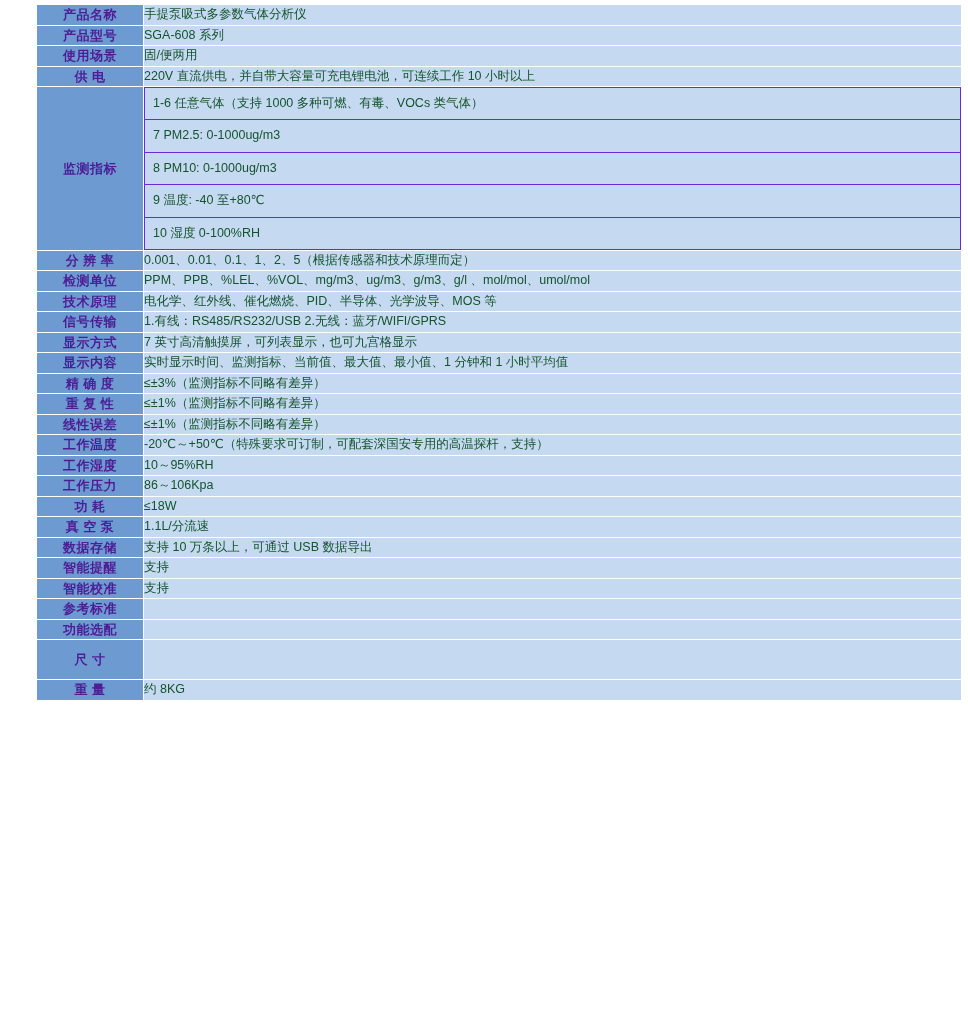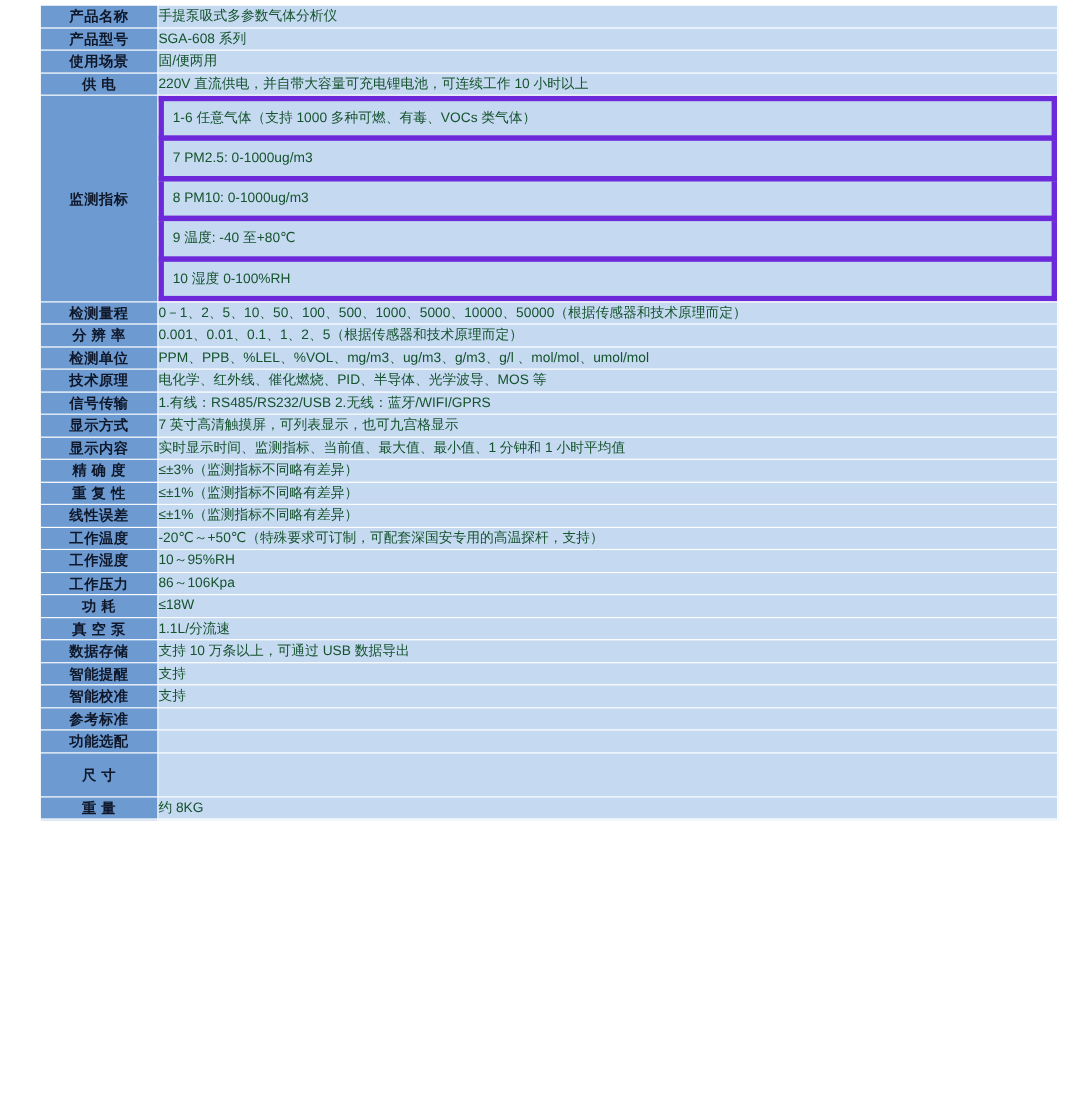"产品名称" td.label-cell { color: #0f172a -> #4c1d95 }
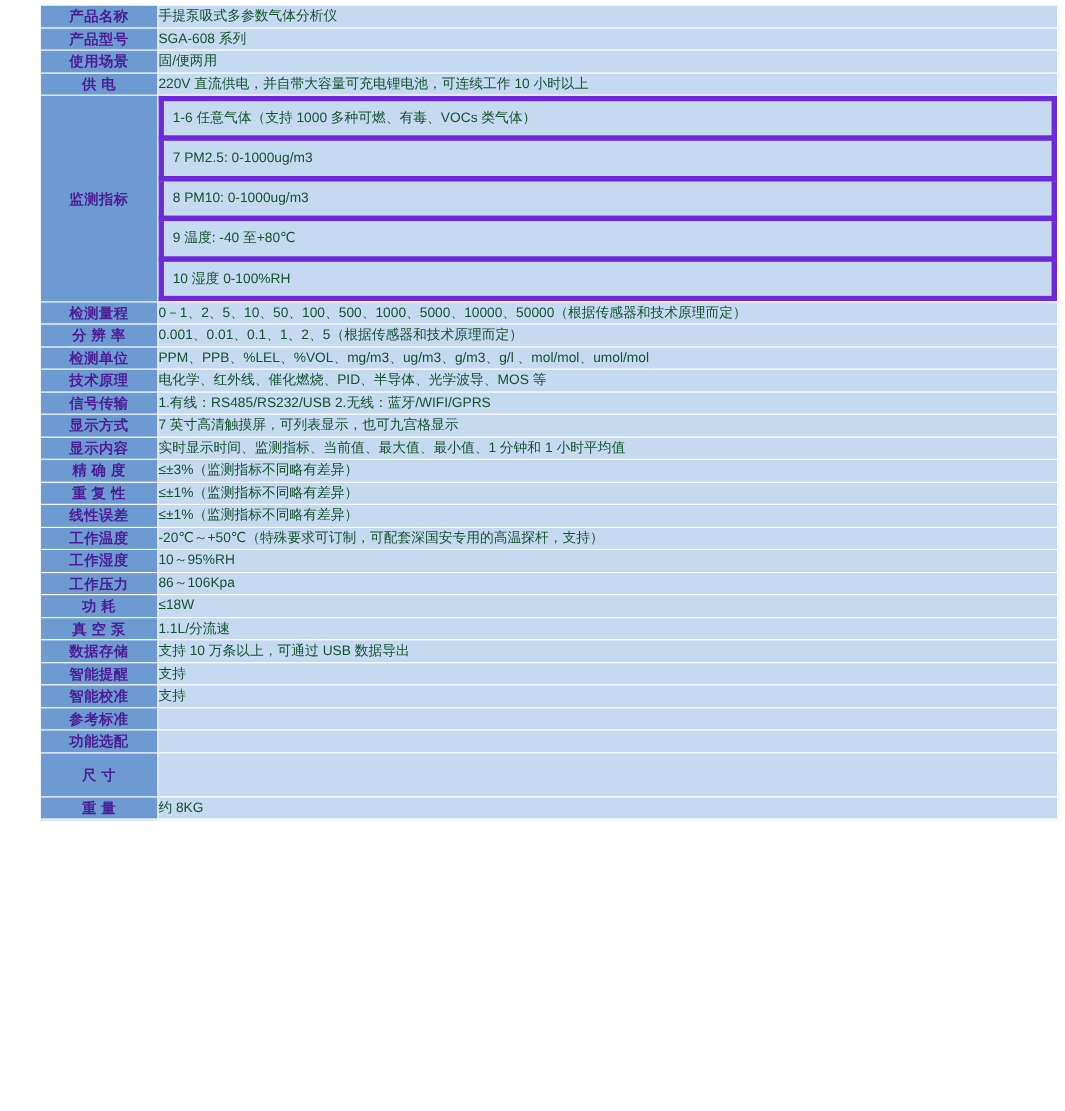"1-6 任意气体（支持 1000 多种可燃、有毒、VOCs 类气体）" table.inner-table td { border: 5px solid #6d28d9 -> 1px solid #6d28d9 }
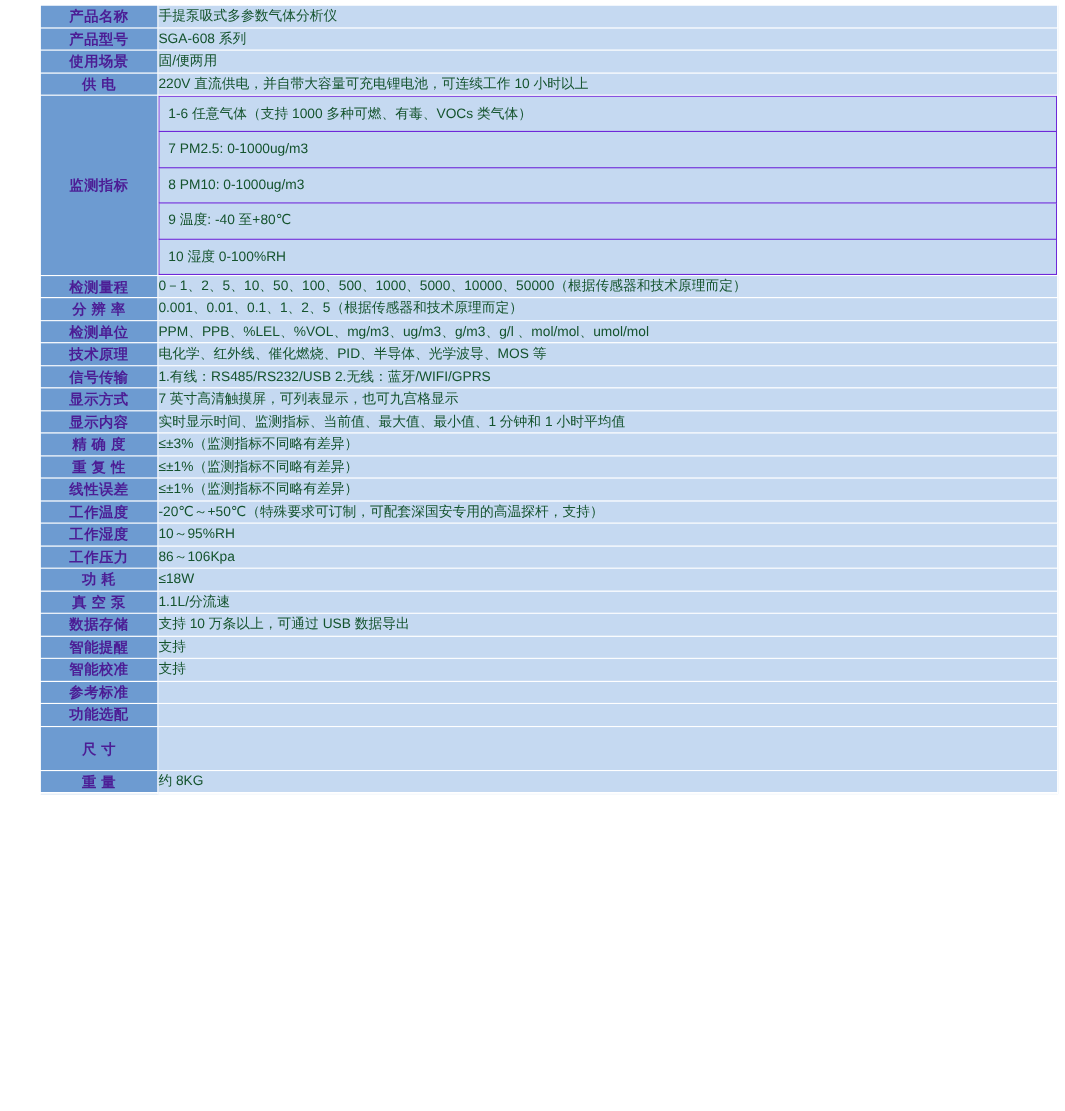"检测量程" tr { html: <tr> <td>检测量程</td> <td>0－1、2、5、10、50、100、500、1000、5000、10000、50000（根据传感器和技术原理而定）</td> </tr> -> none }
